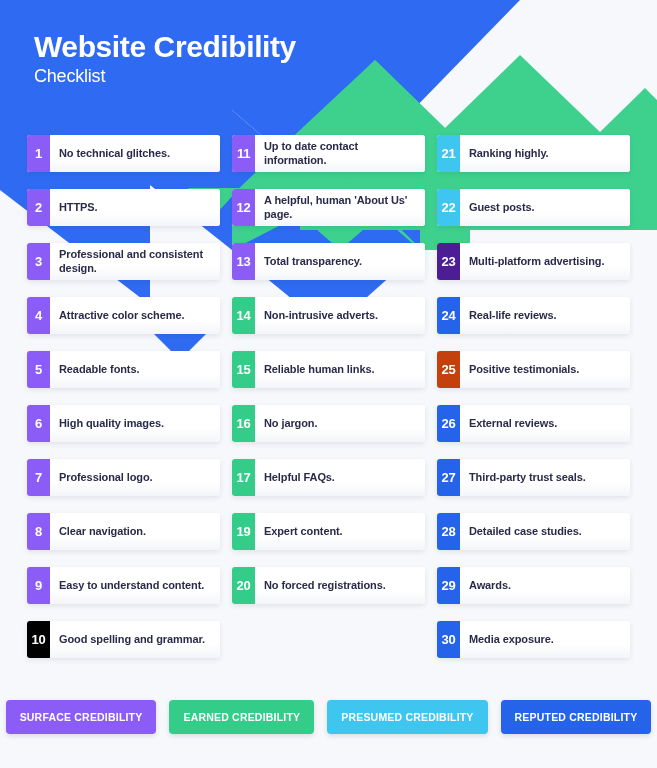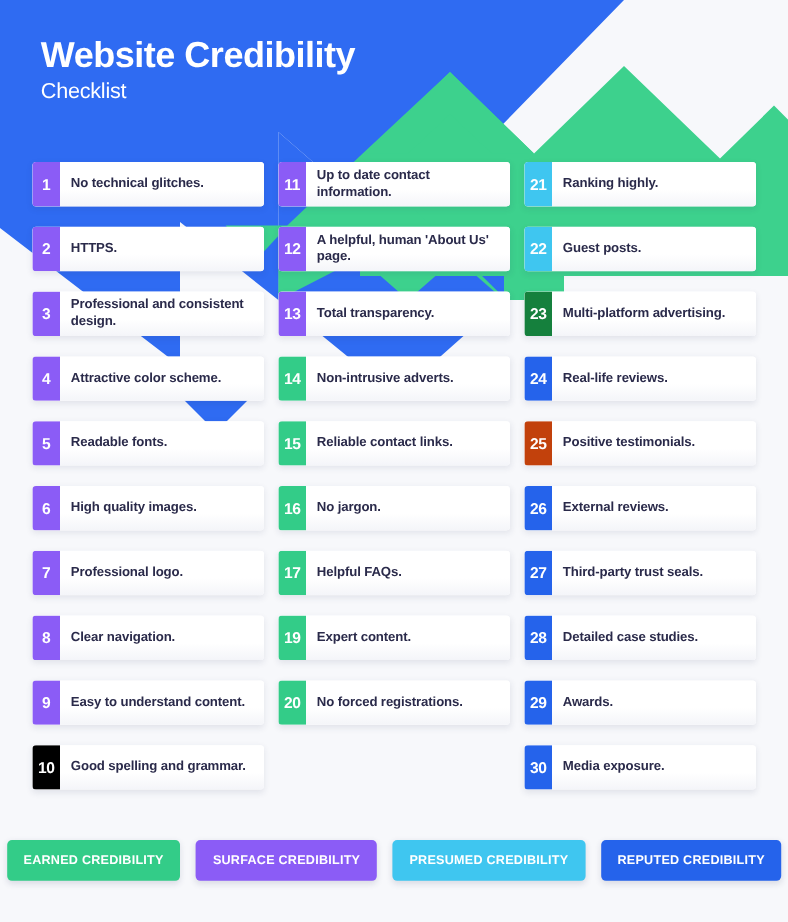"23" div.item-num { background: #15803d -> #4c1d95 }
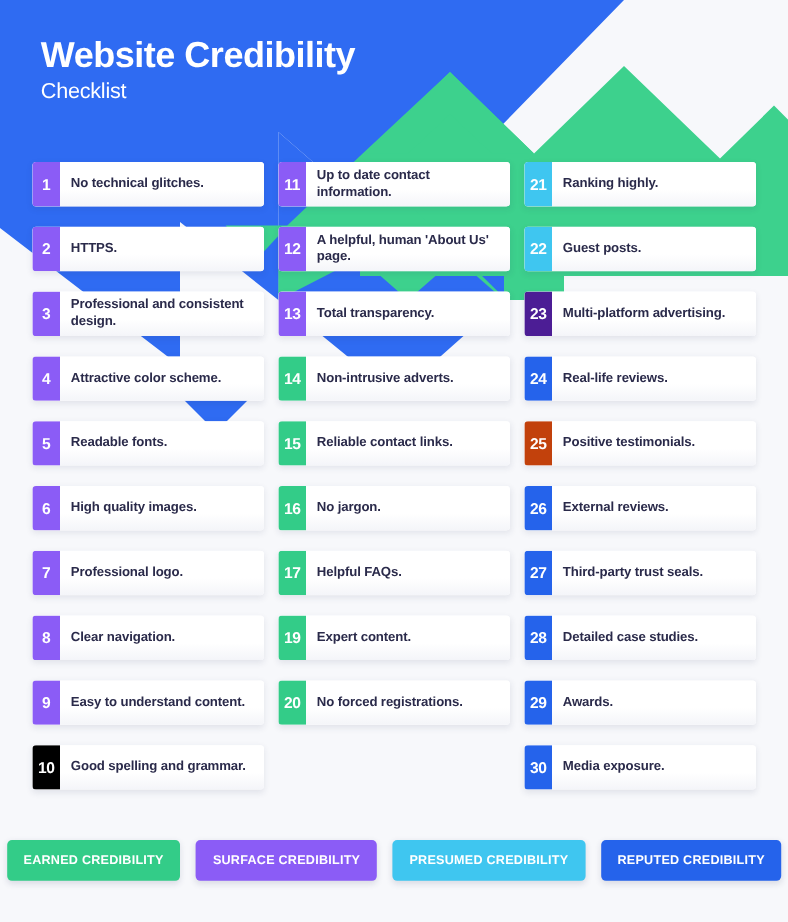"Reliable contact links." span.item-text { text: contact -> human }
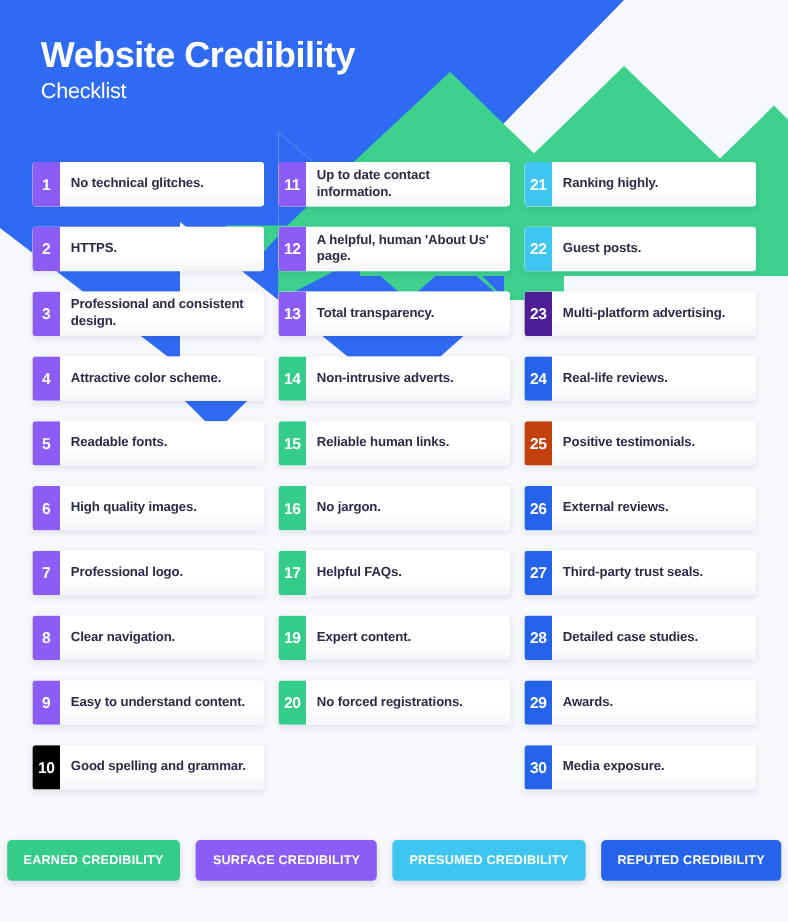"EARNED CREDIBILITY" div.legend-pill { order: before "SURFACE CREDIBILITY" -> after "SURFACE CREDIBILITY" }
